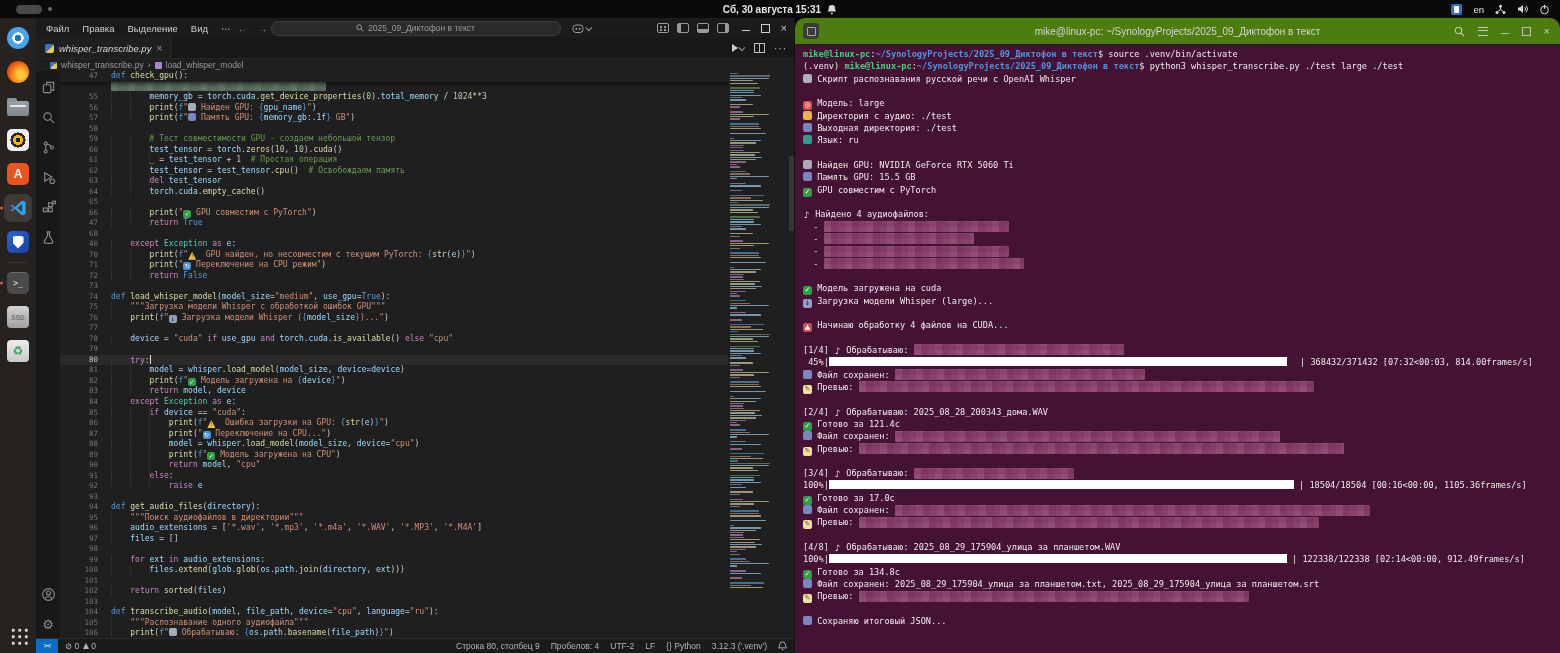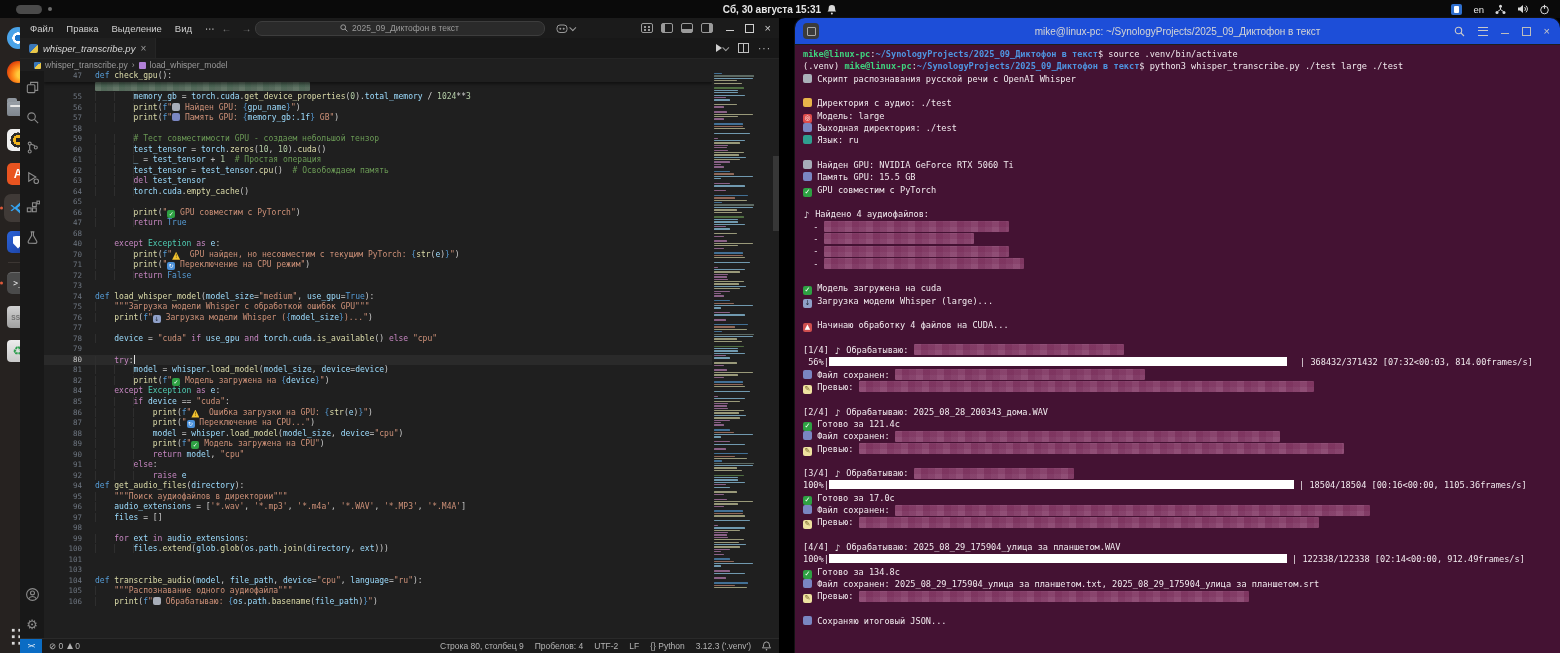"Файл" .vscode { left: 20px -> 36px }
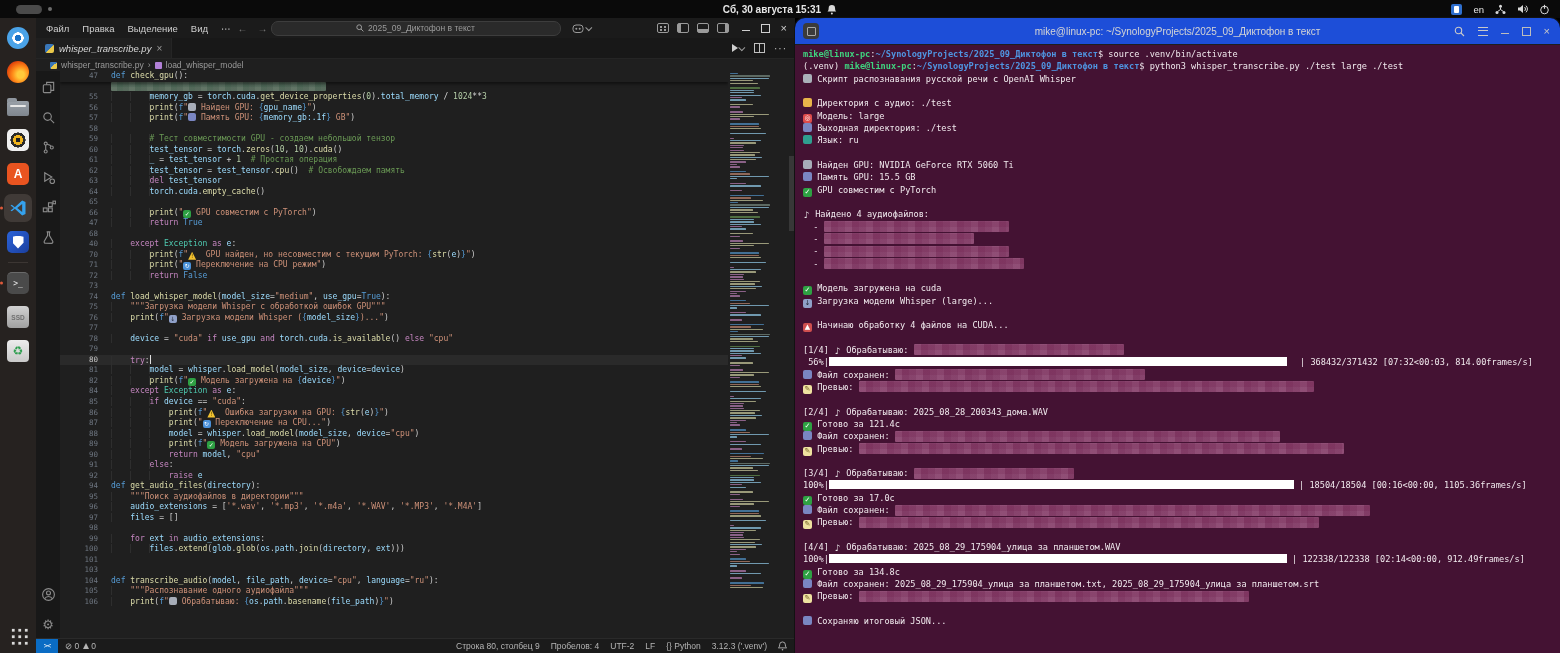"mike@linux-pc:" .term-titlebar { background: #1d4ed8 -> #4d7c0f }
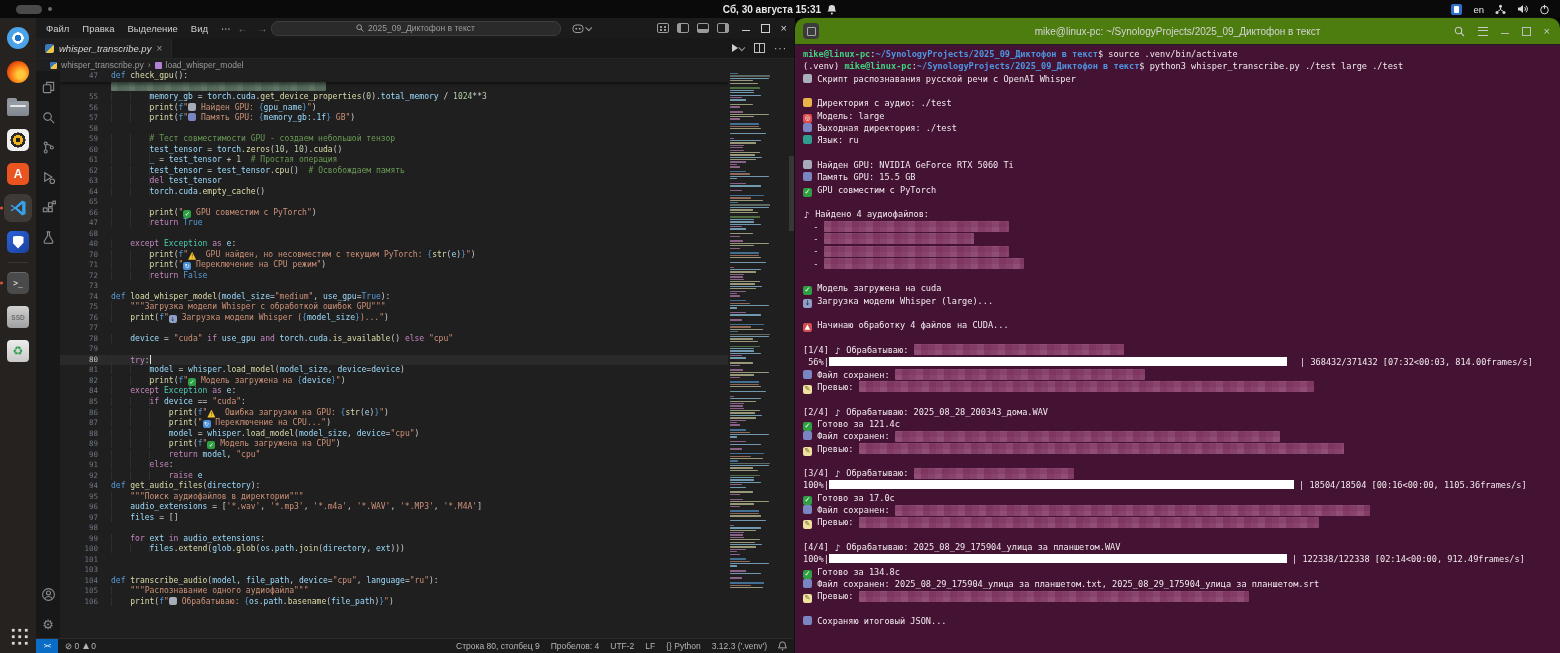"Директория с аудио: ./test" div.trm-line { order: before "◎ Модель: large" -> after "◎ Модель: large" }
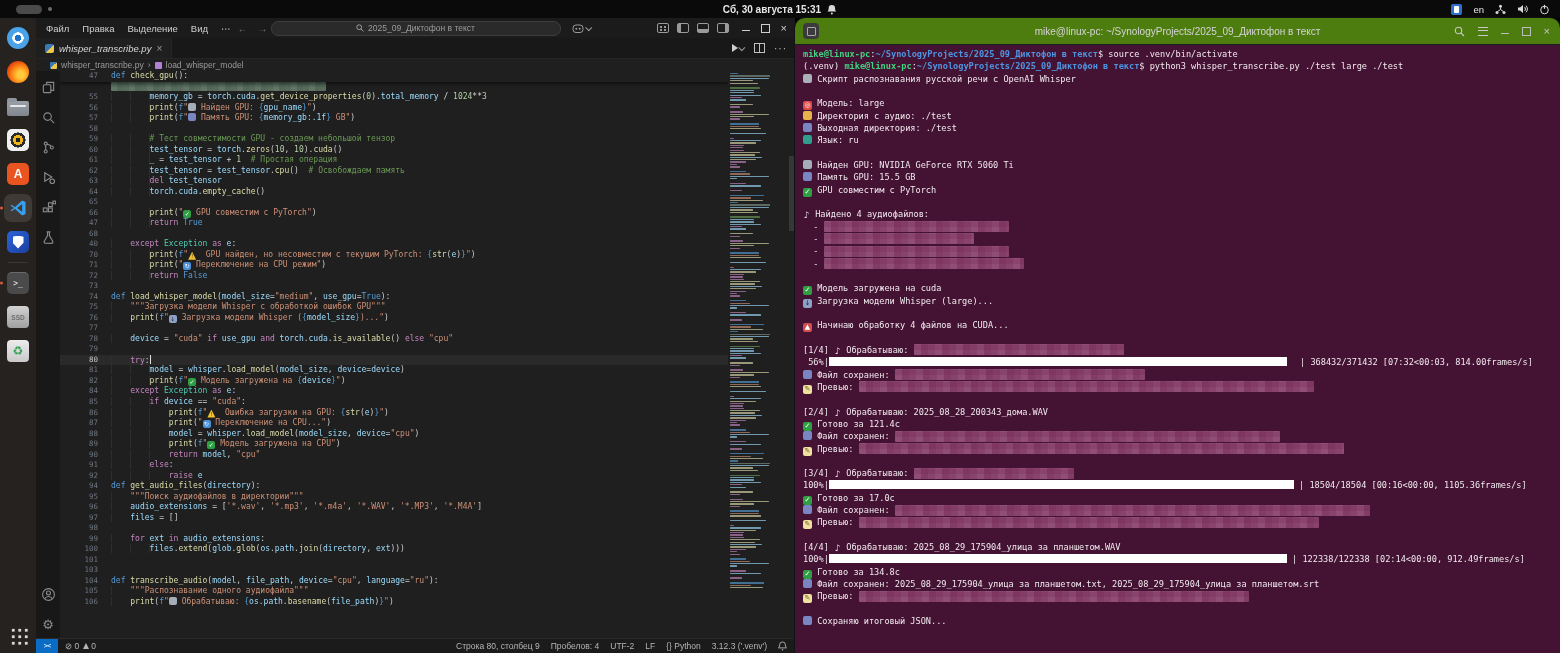"56%|" span.tw { text: 56% -> 45% }
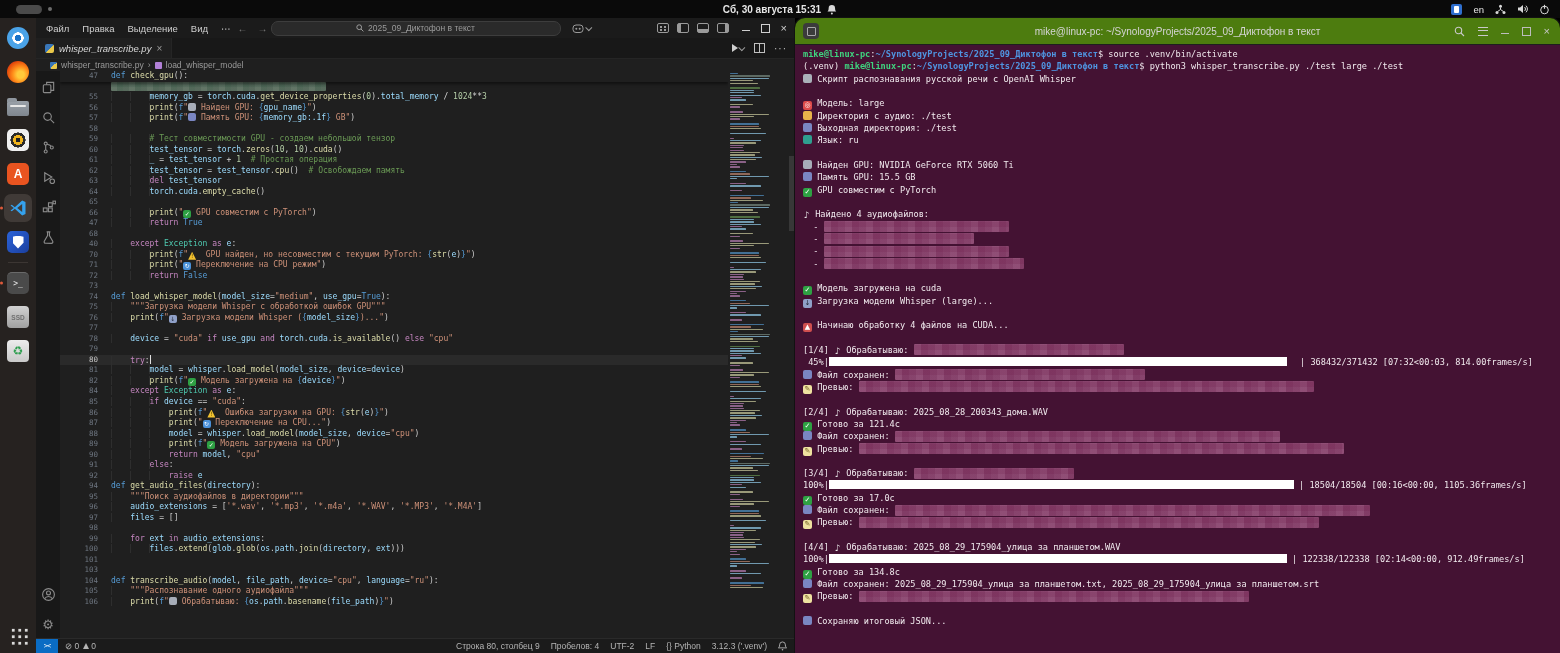"83" div.cl { html: none -> <div><span>83</span><span><span> </span><span>return </span><span>model</span><span>, </span><span>device</span></span></div> }
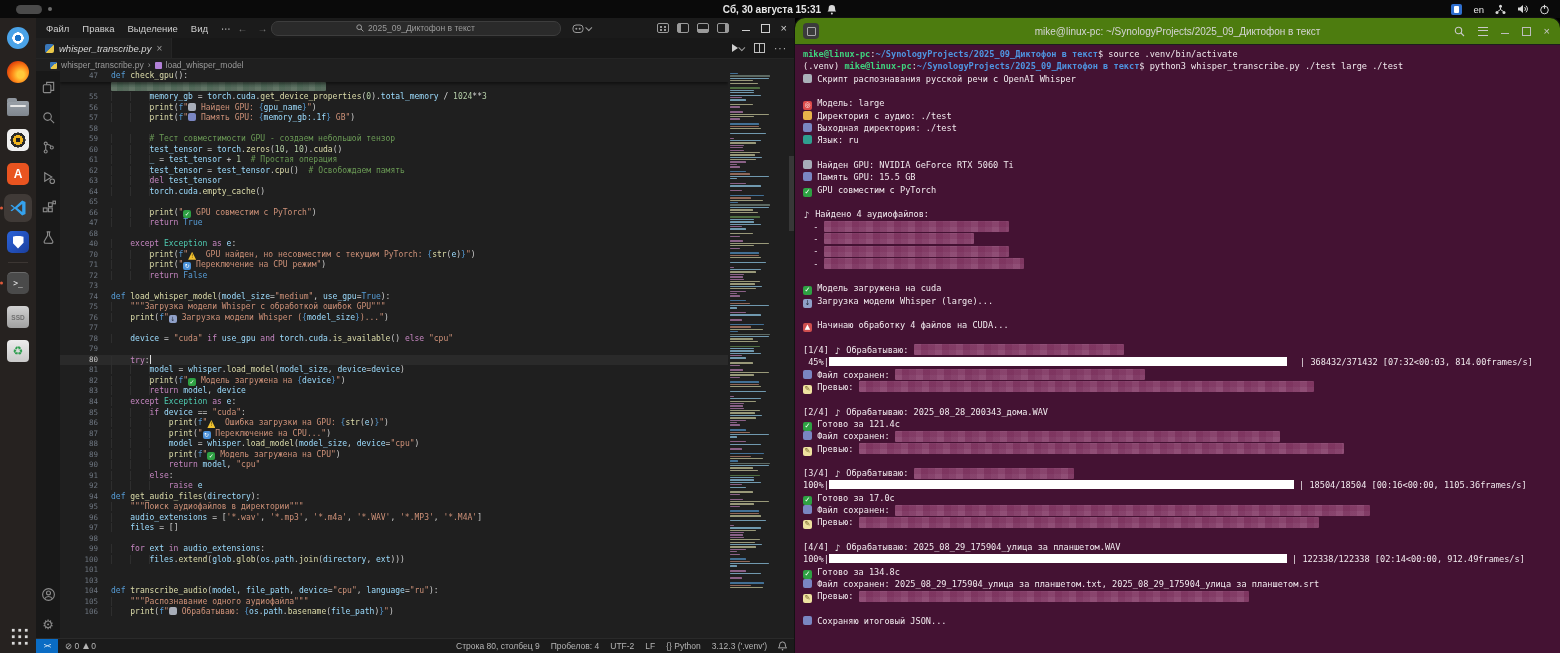"93" div.cl { html: none -> <div><span>93</span><span></span></div> }
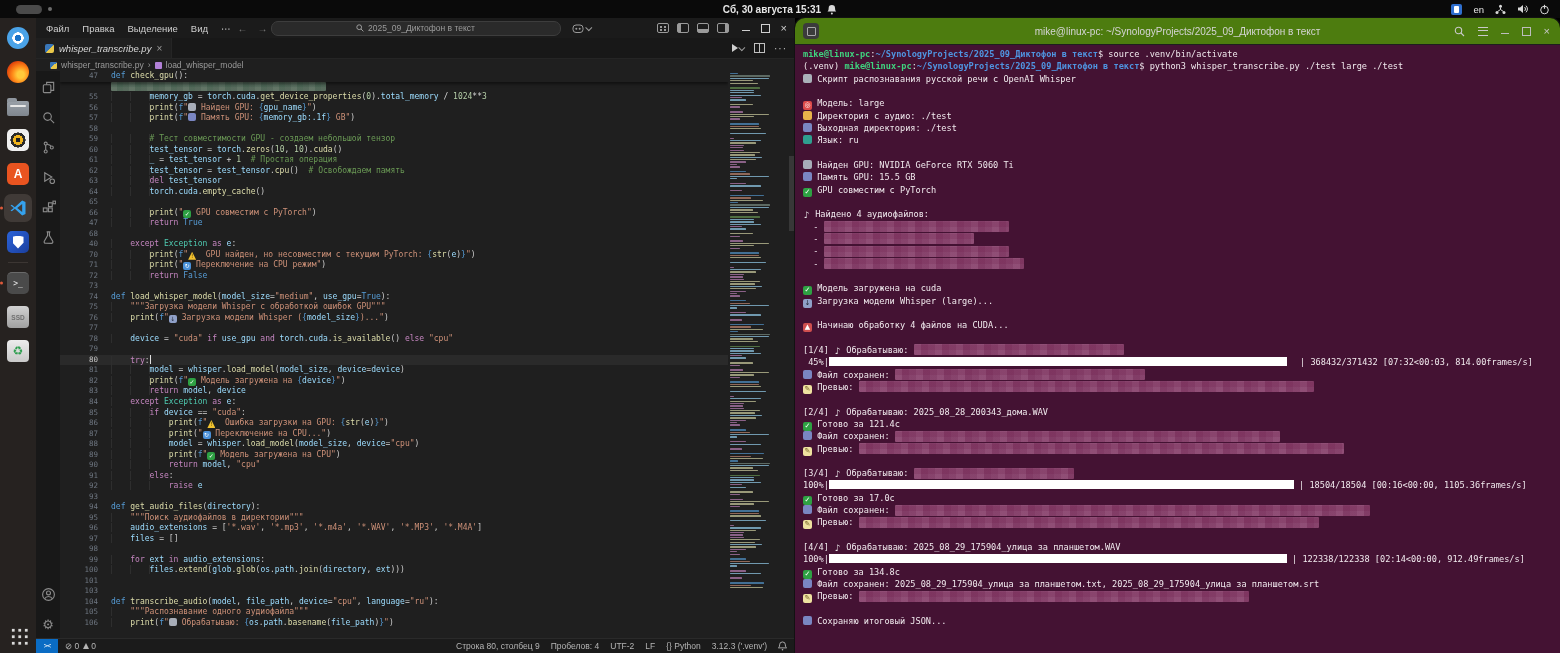"[4/4]" span.tw { text: 4/4 -> 4/8 }
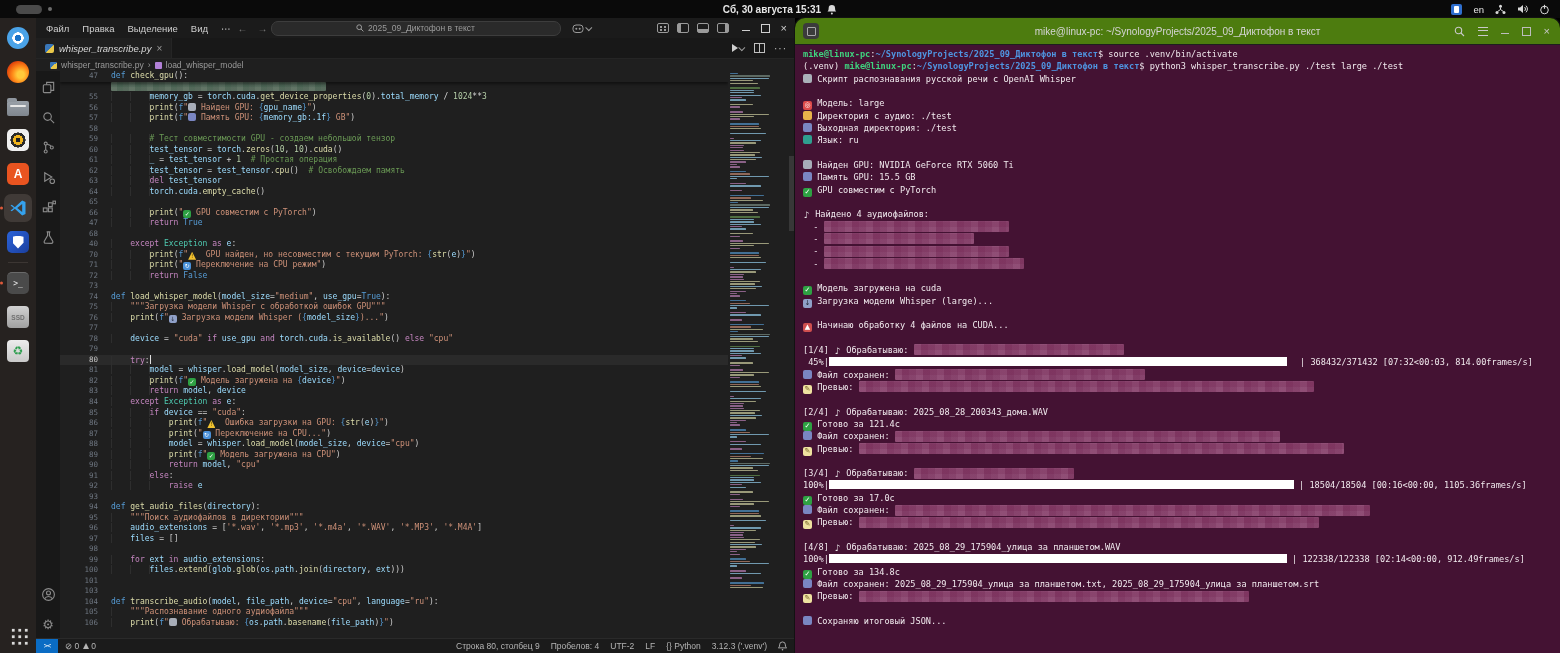"102" div.cl { html: none -> <div><span>102</span><span><span> </span><span>return </span><span>sorted</span><span>(</span><span>files</span><span>)</span></span></div> }
